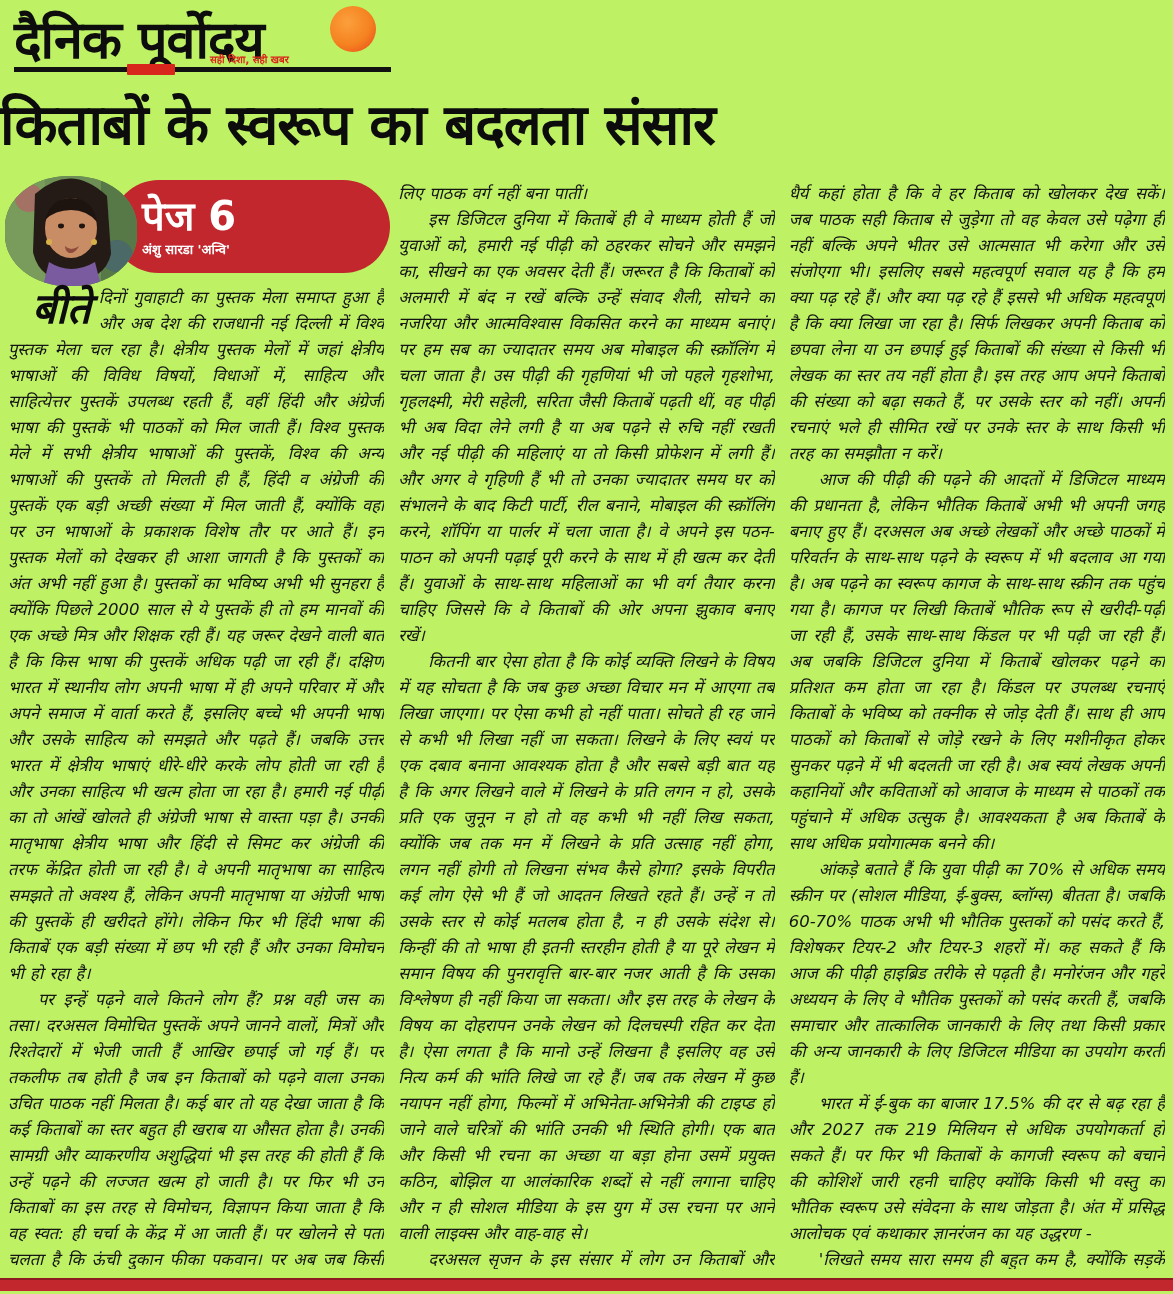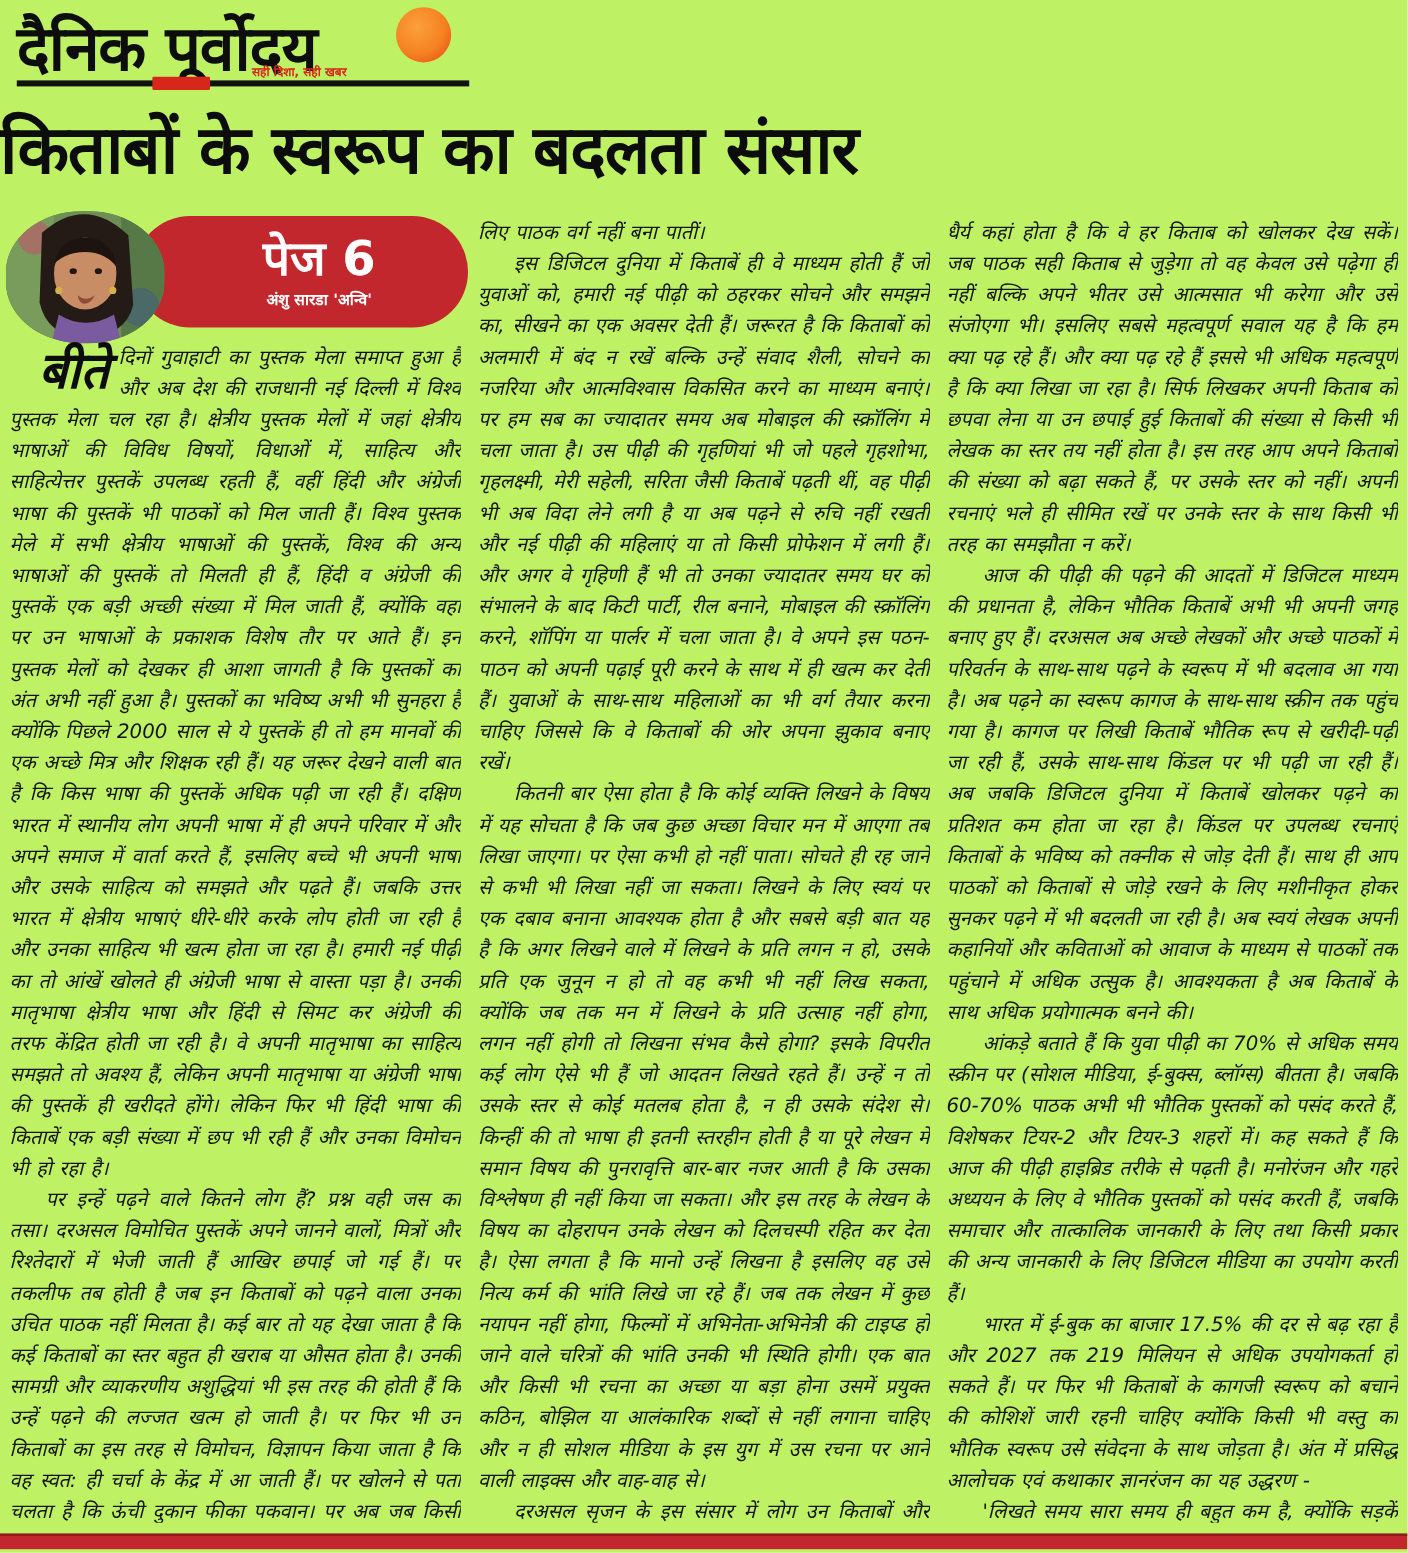"पेज 6" .byline-pill { align-items: center -> none }
